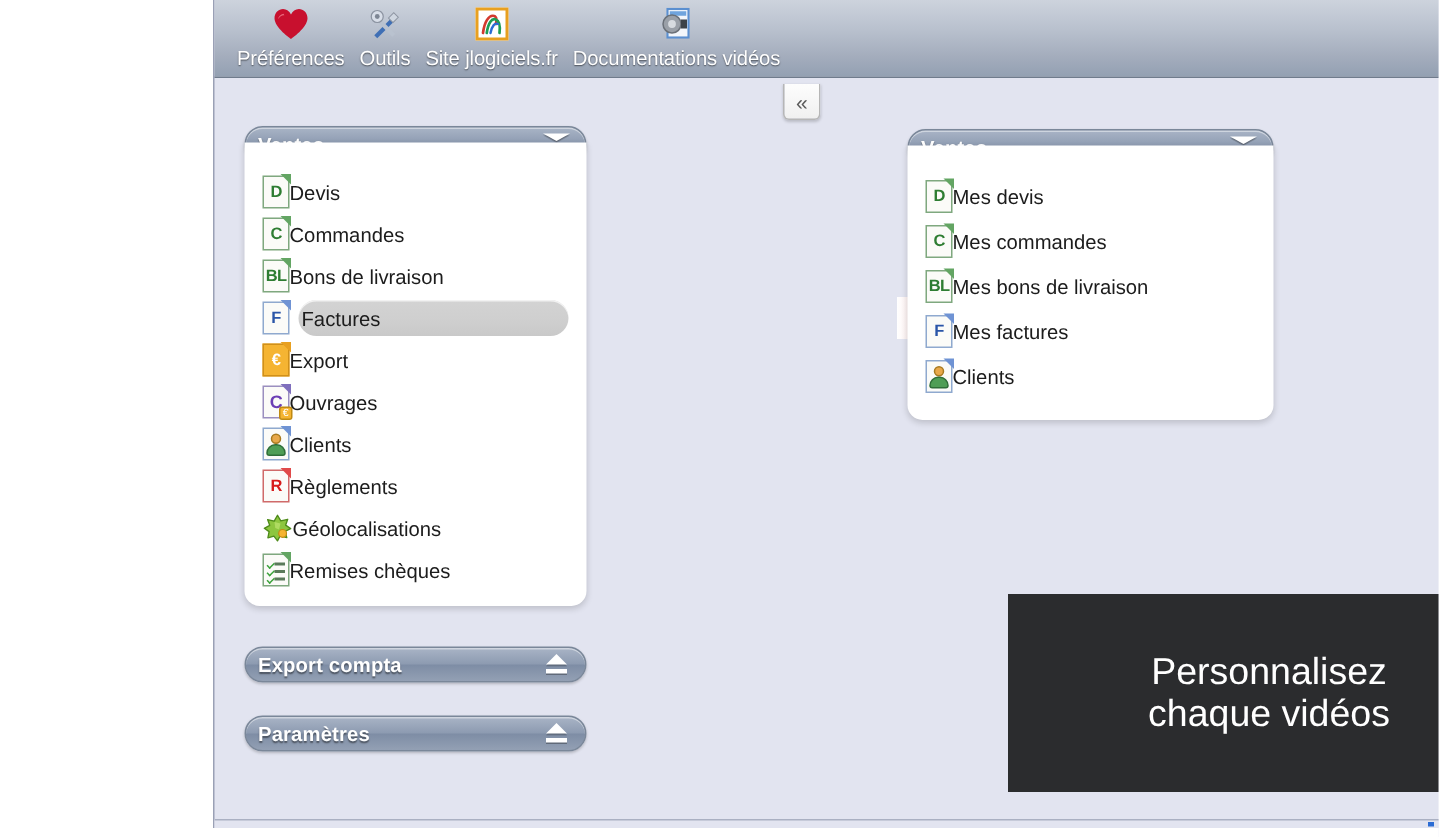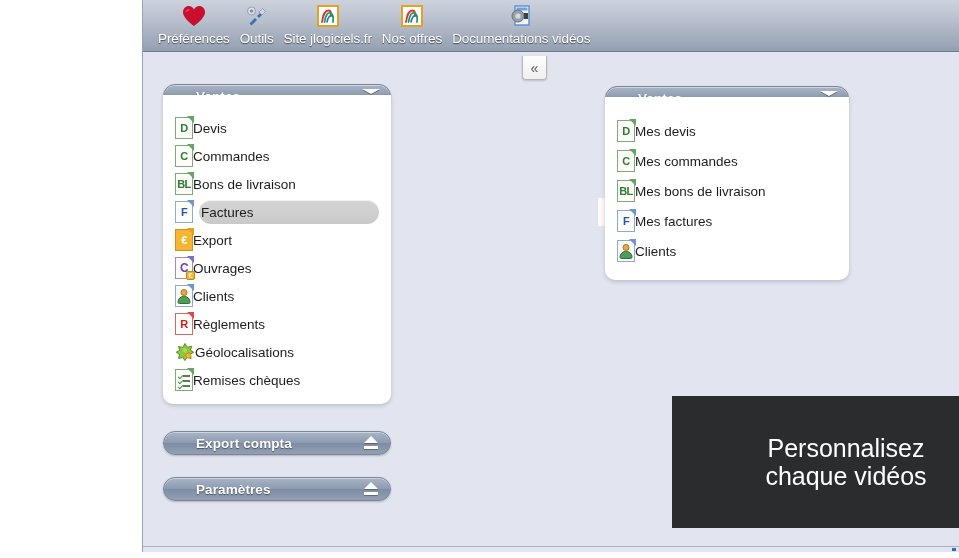"Nos offres" div.tb-item { html: <div> <span> <span> <svg> <path></path> <path></path> <path></path> </svg> </span> </span> <span>Nos offres</span> </div> -> none }
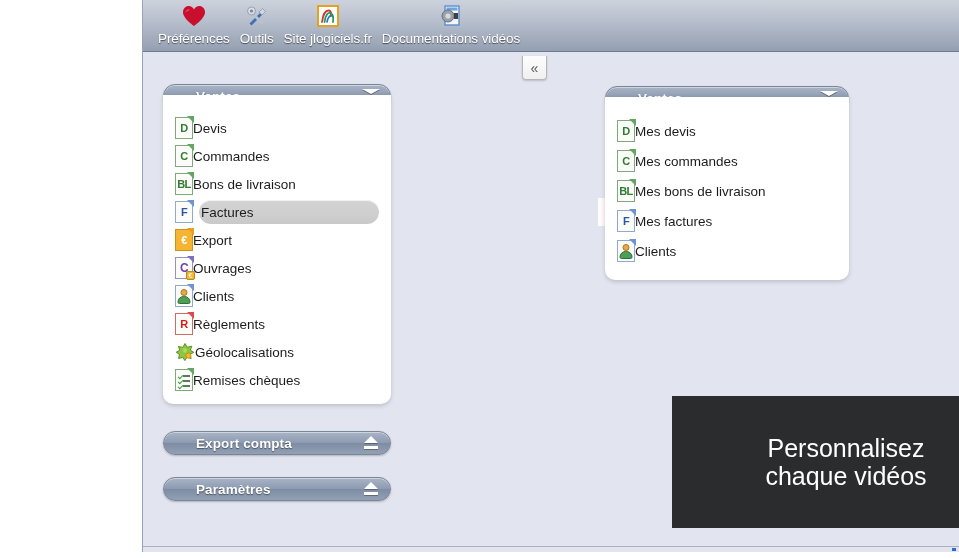"Export compta" .panel-header { padding: 0 10px 0 32px -> 0 10px 0 8px }
